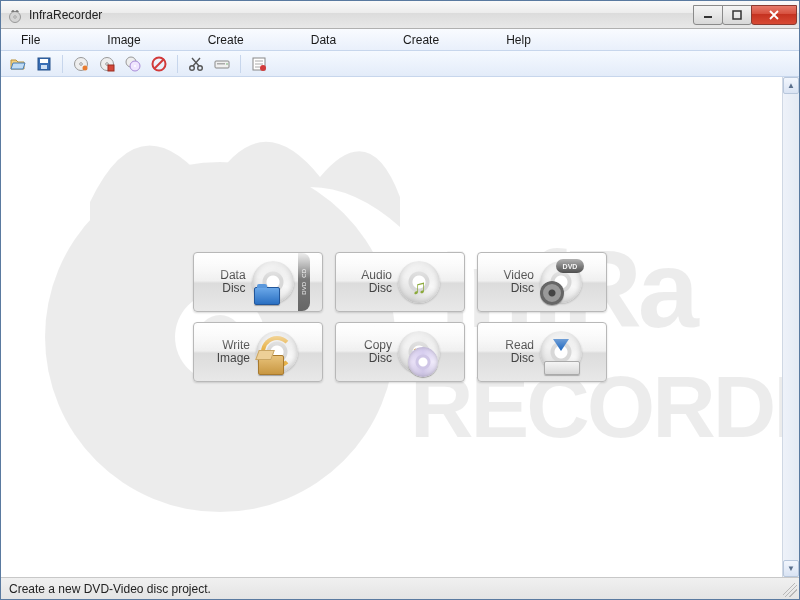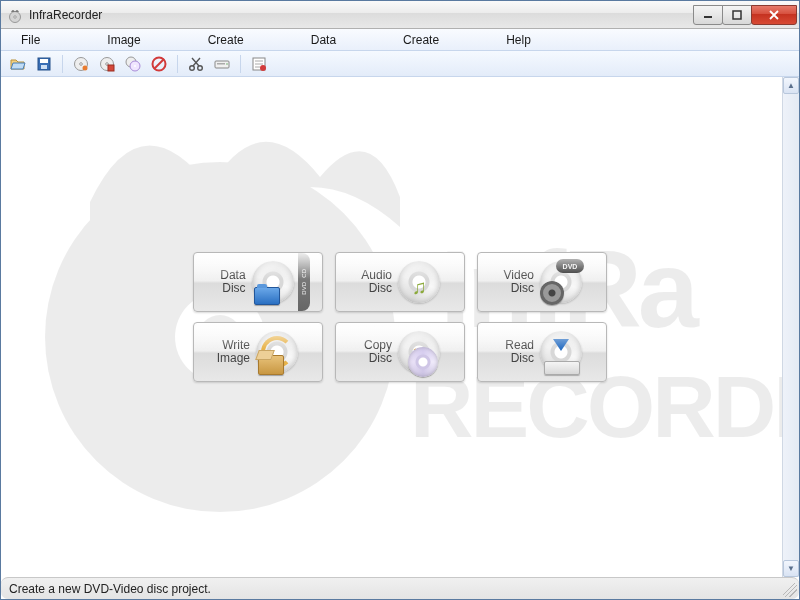"Create a new DVD-Video disc" .statusbar { border-radius: 7px -> none }
